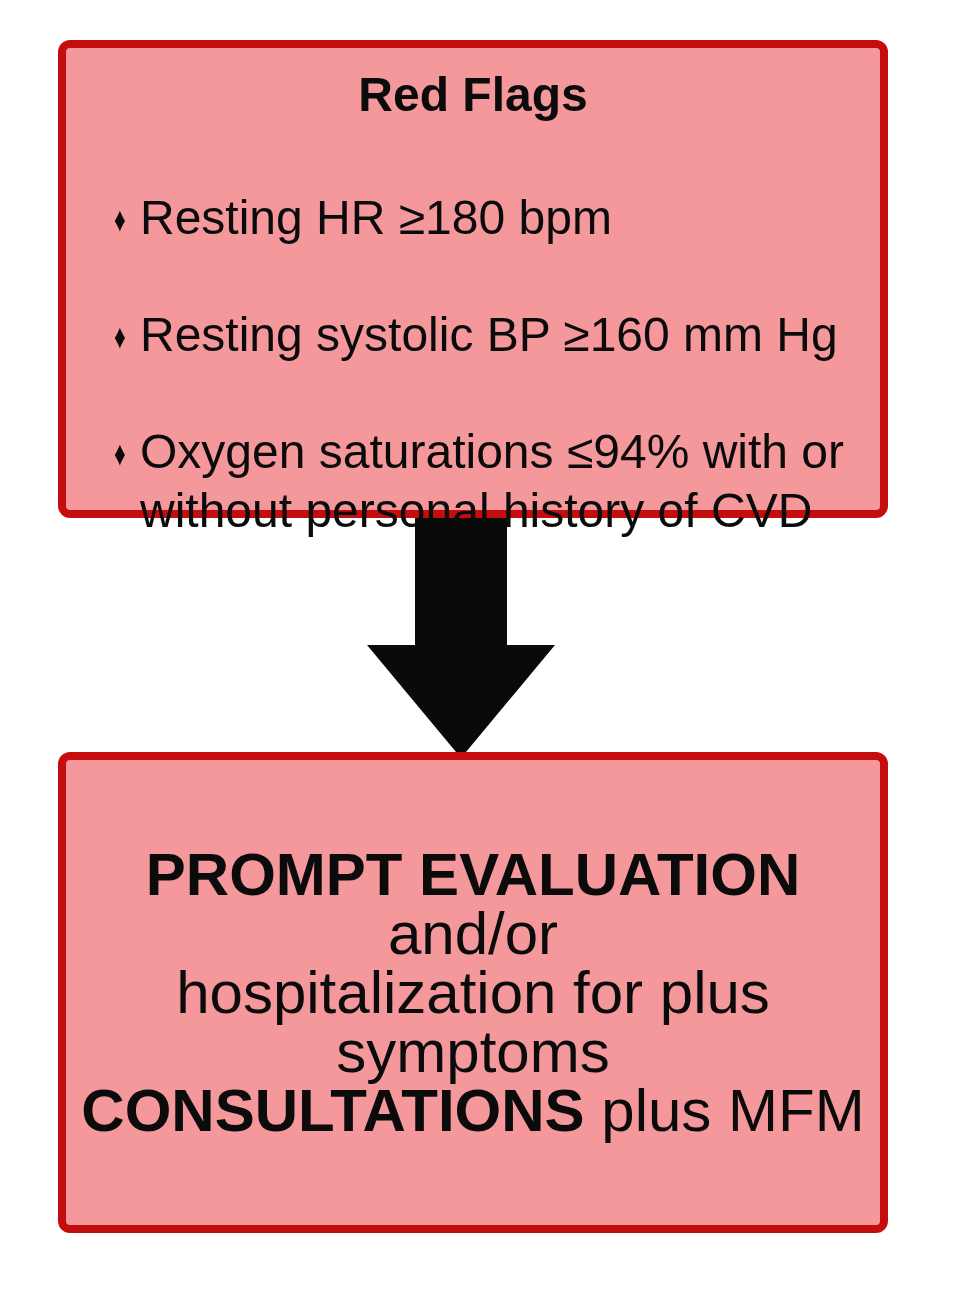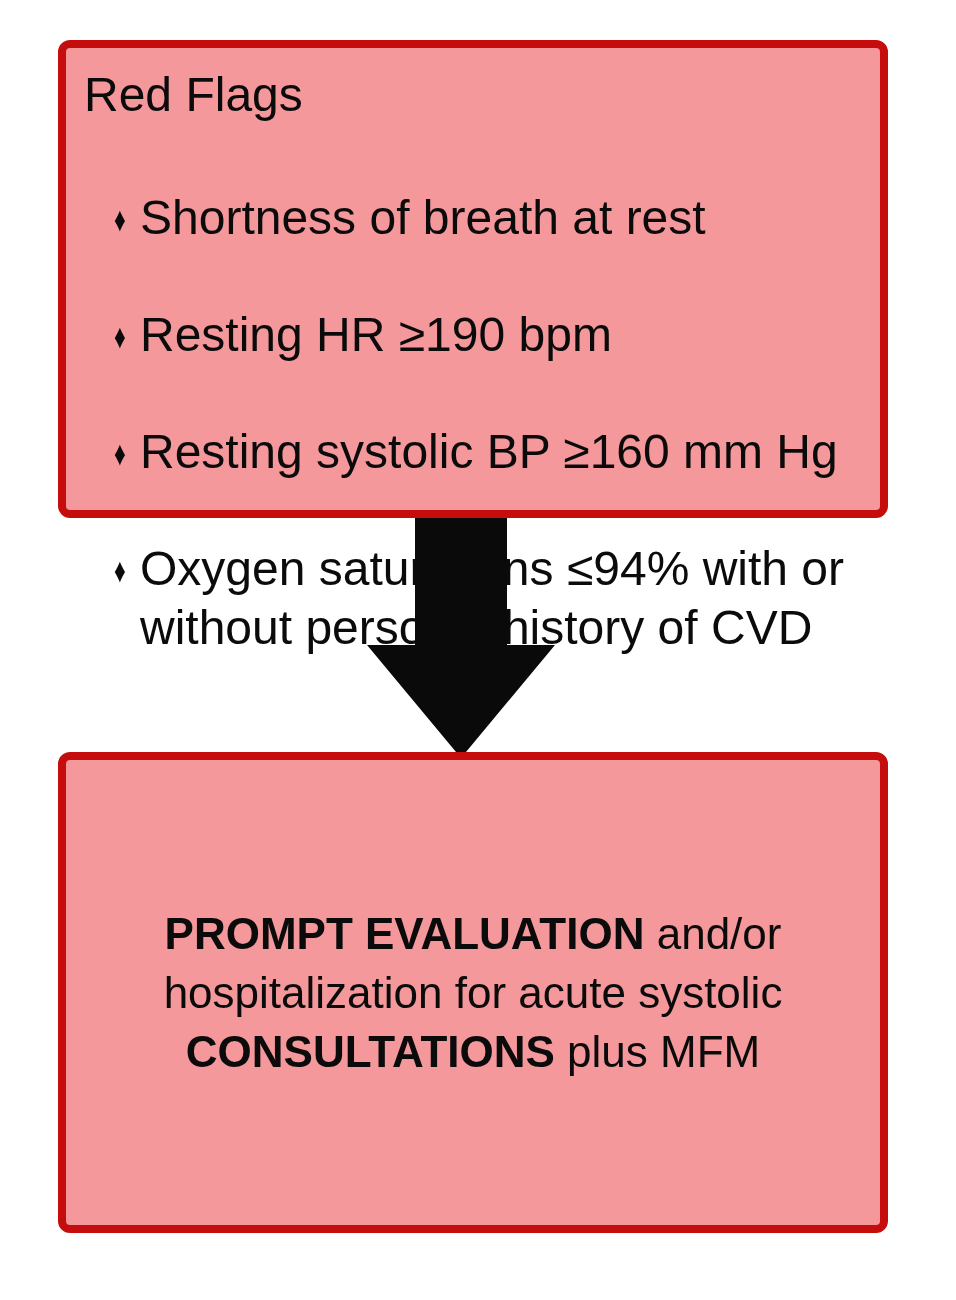"Red Flags" .box-title { font-weight: normal -> bold; text-align: left -> center }
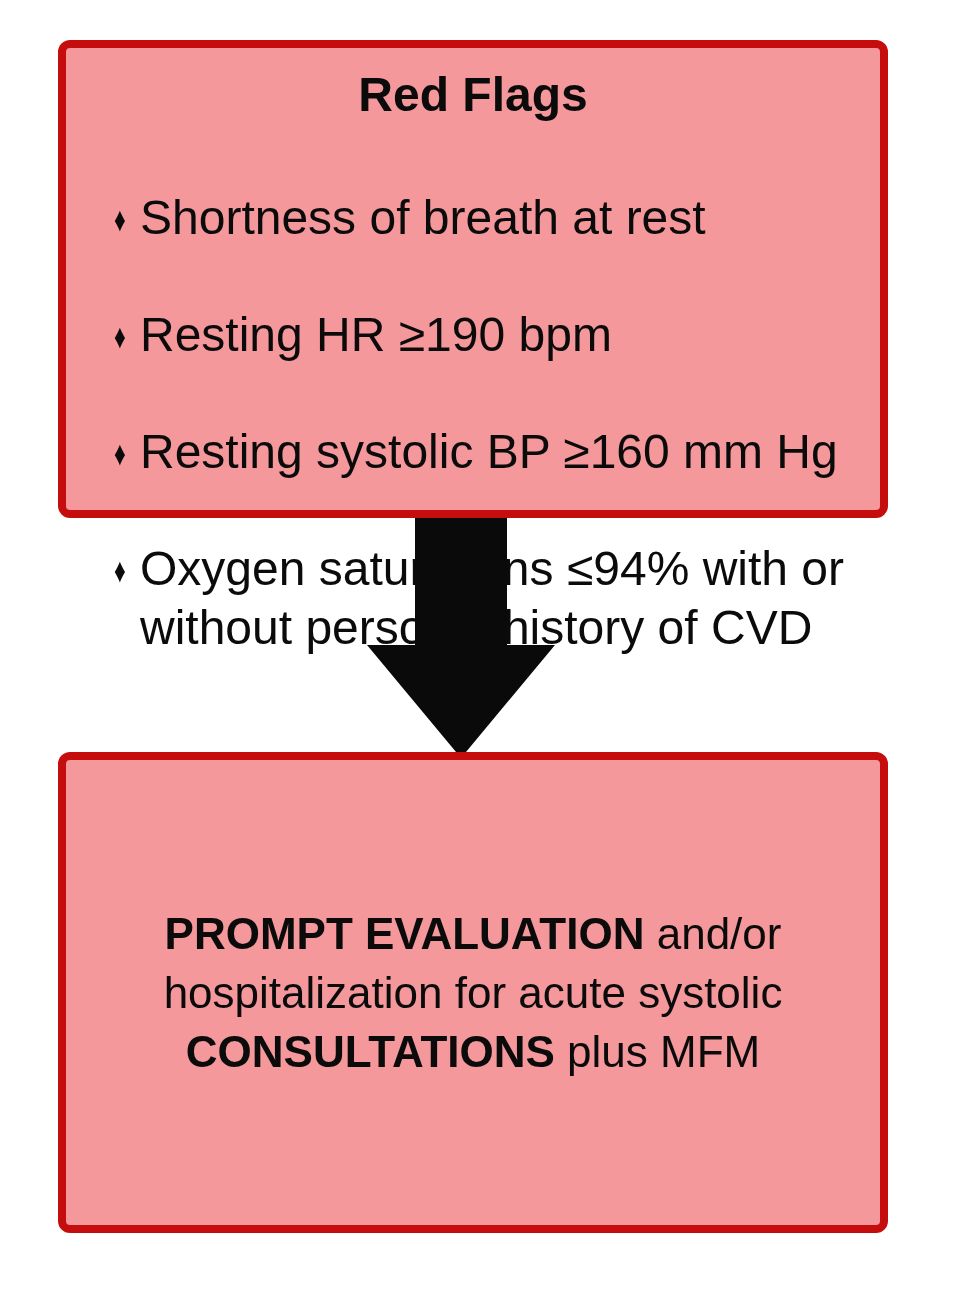"♦ Shortness of breath at" div.flag-item { html: <div> <span>♦</span><span>Shortness of breath at rest</span> </div> -> none }
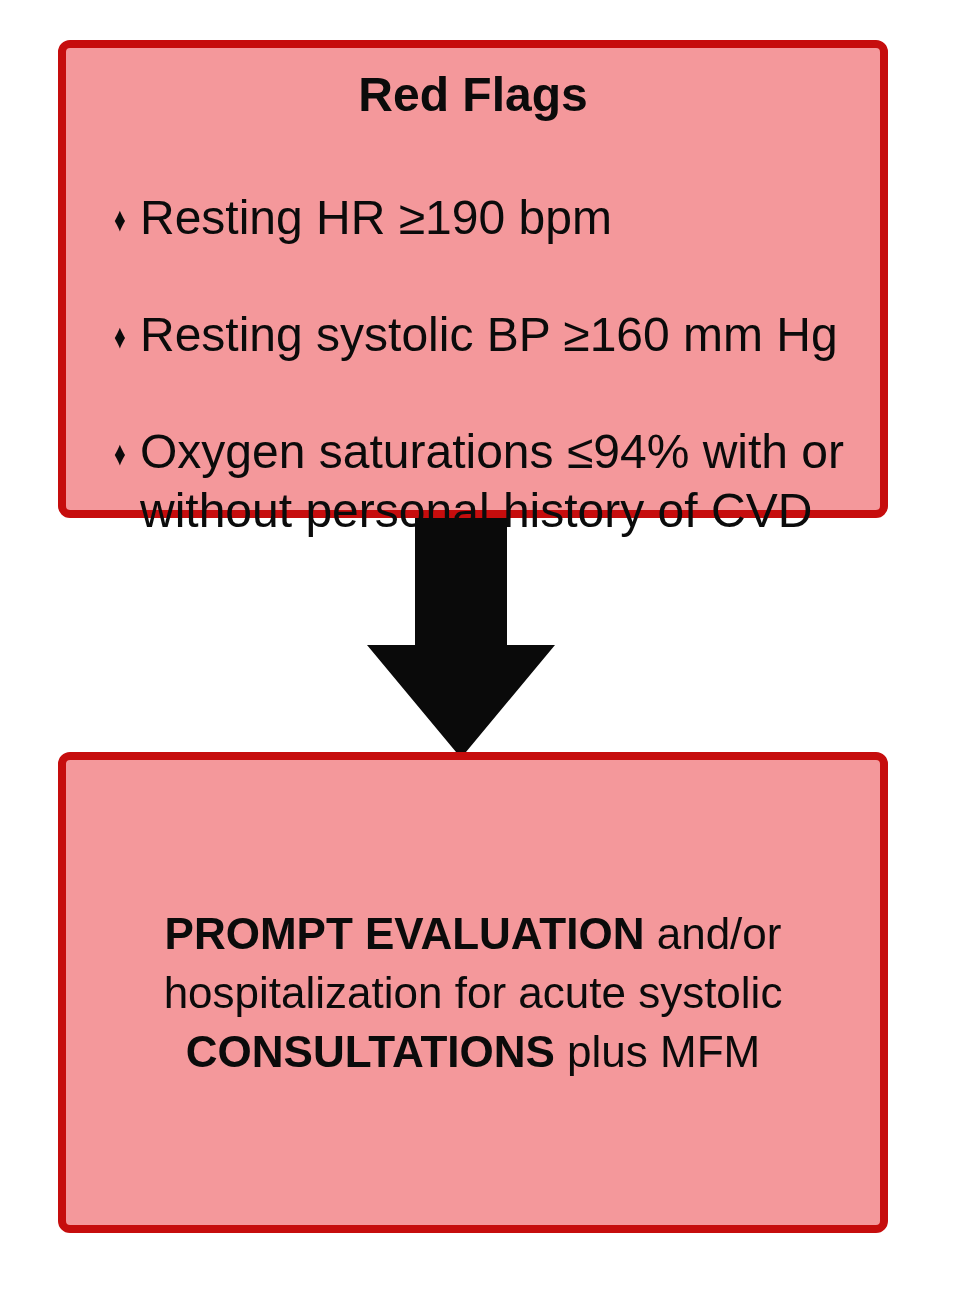"Resting HR ≥190 bpm" span { text: 190 -> 180 }
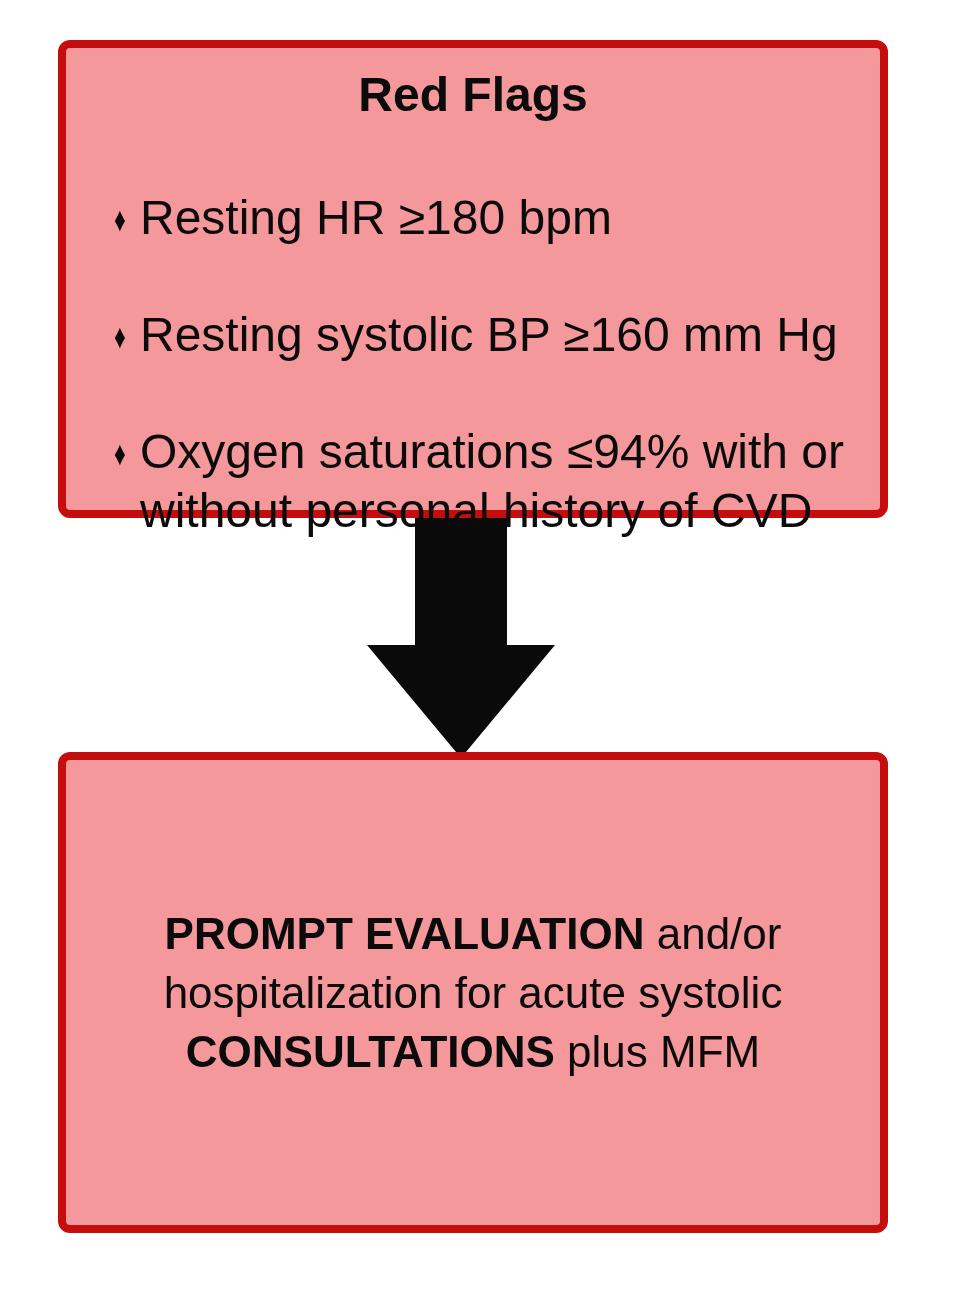"PROMPT EVALUATION and/or" .action-line { font-size: 44px -> 60px }
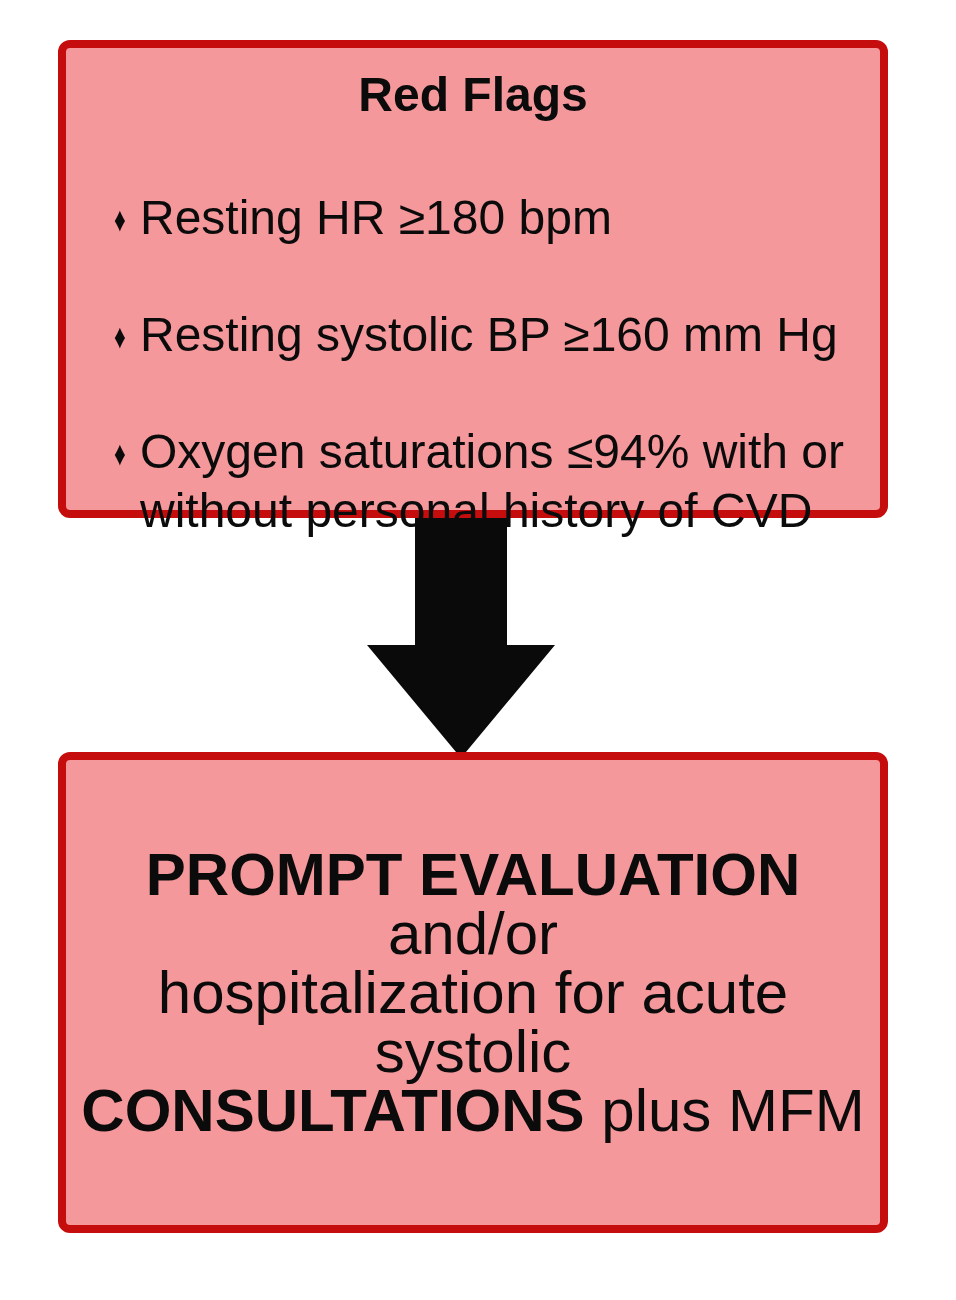"hospitalization for acute systolic" div.action-line { text: acute systolic -> plus symptoms }
